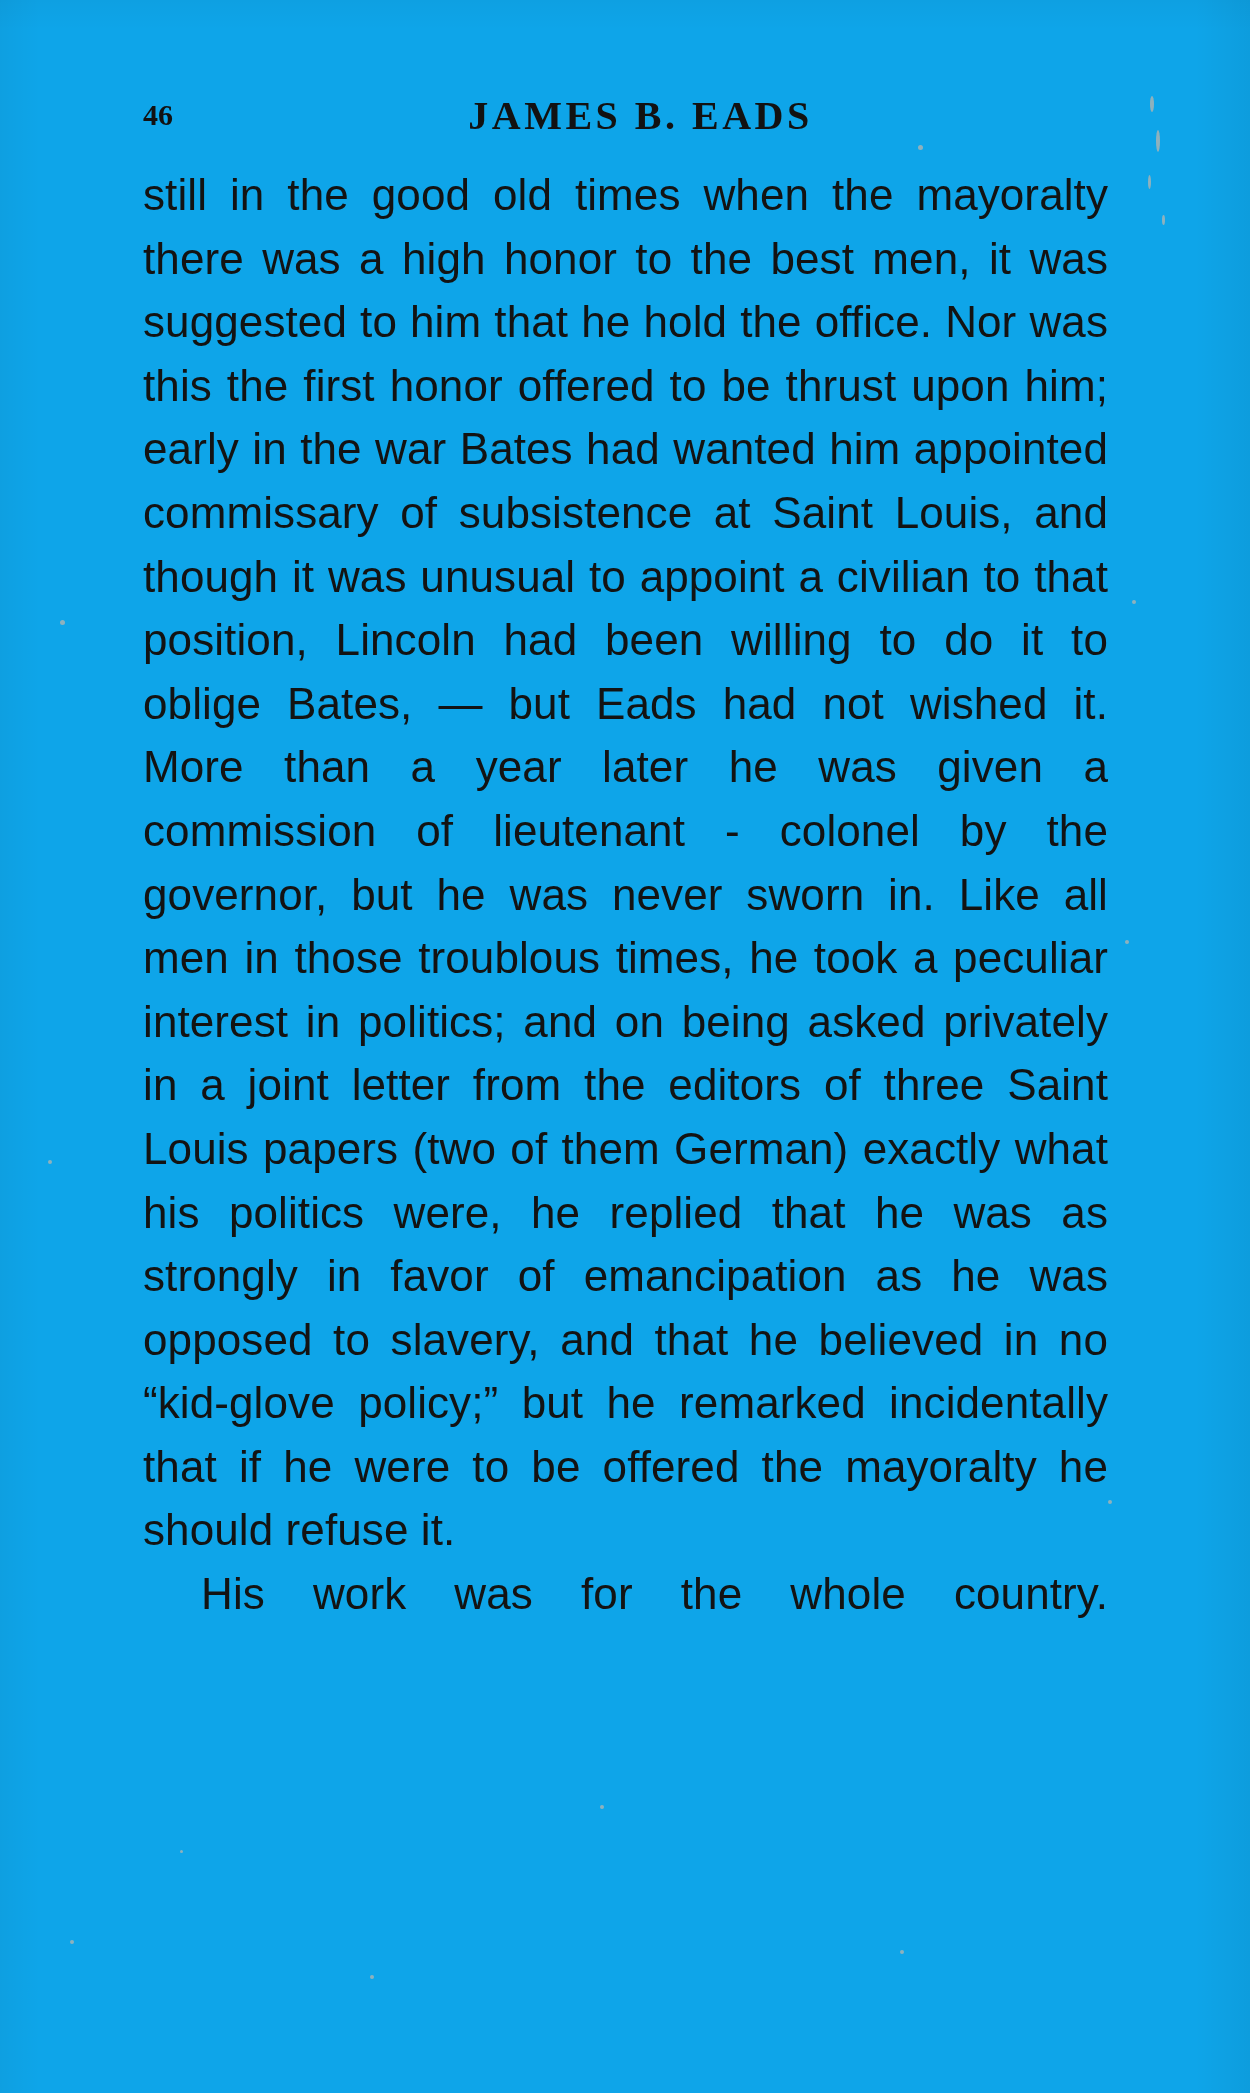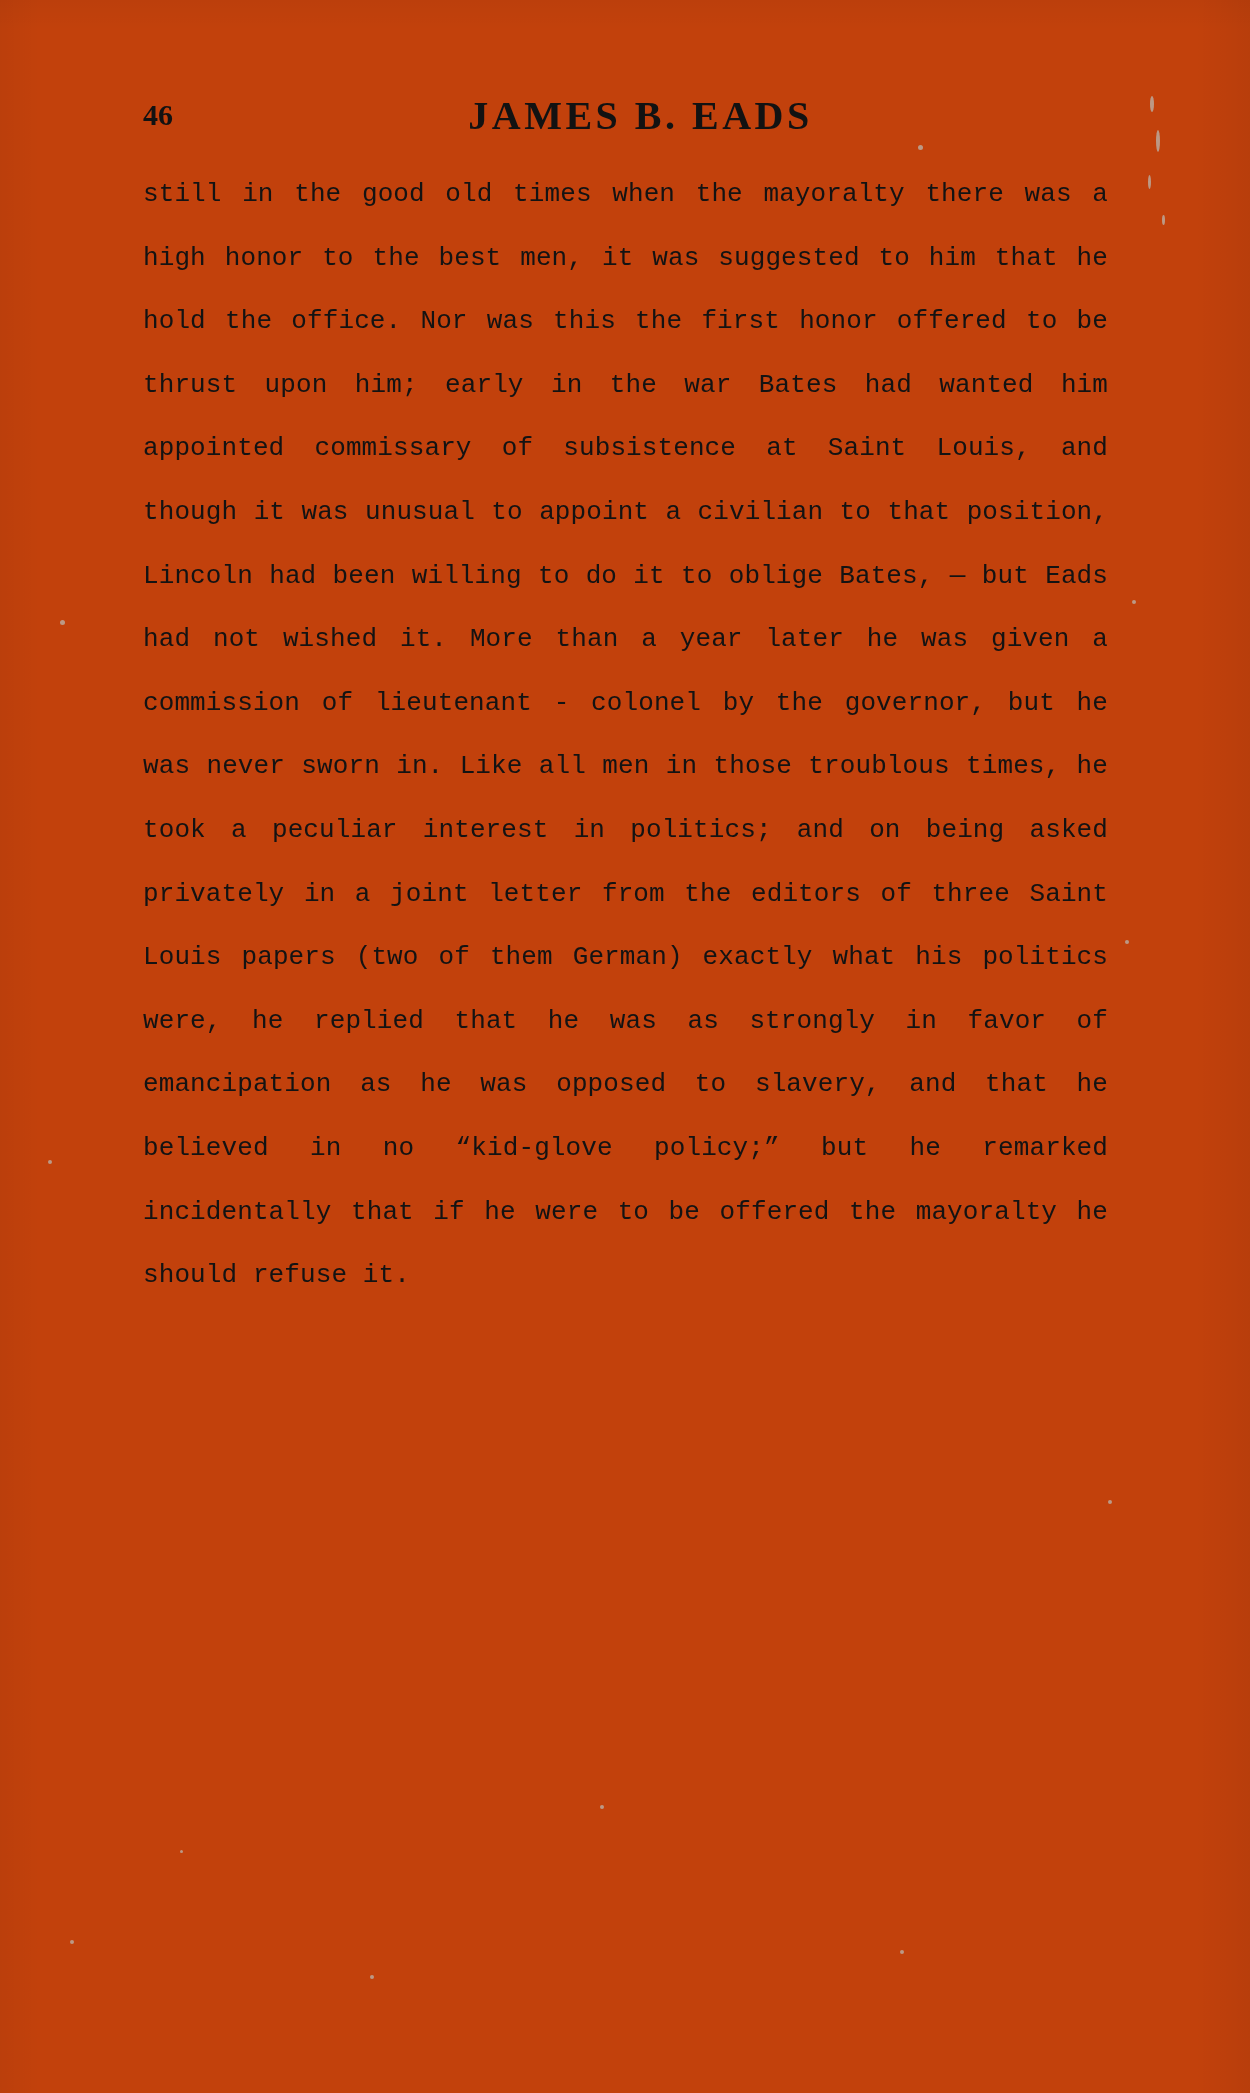"46" .page { background: #c2410c -> #0ea5e9 }
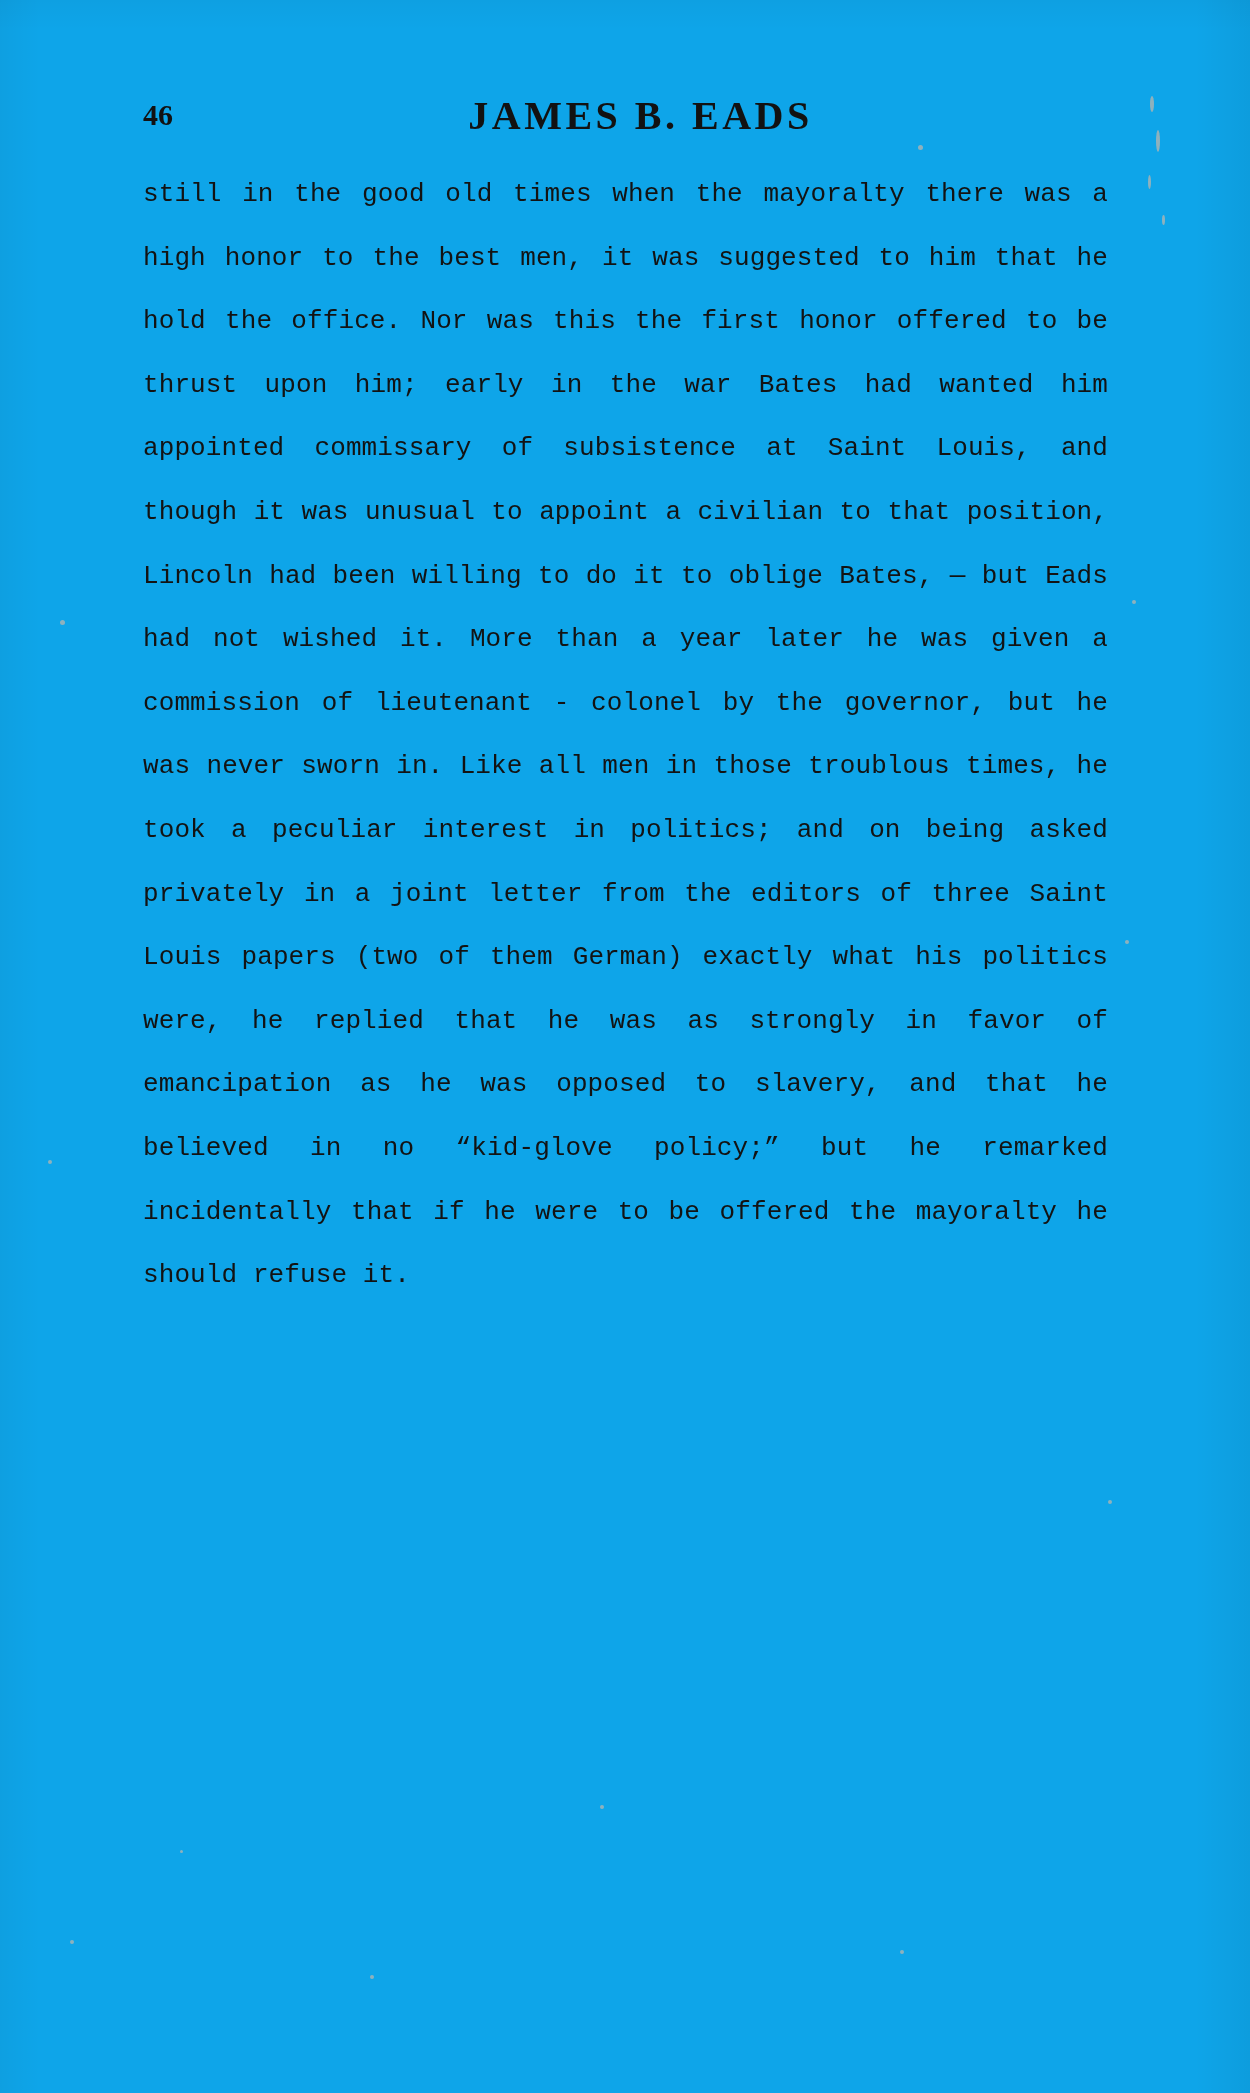"still in the good old" .body-text { font-family: Liberation Mono, monospace -> Liberation Sans, sans-serif; font-size: 26px -> 44px }
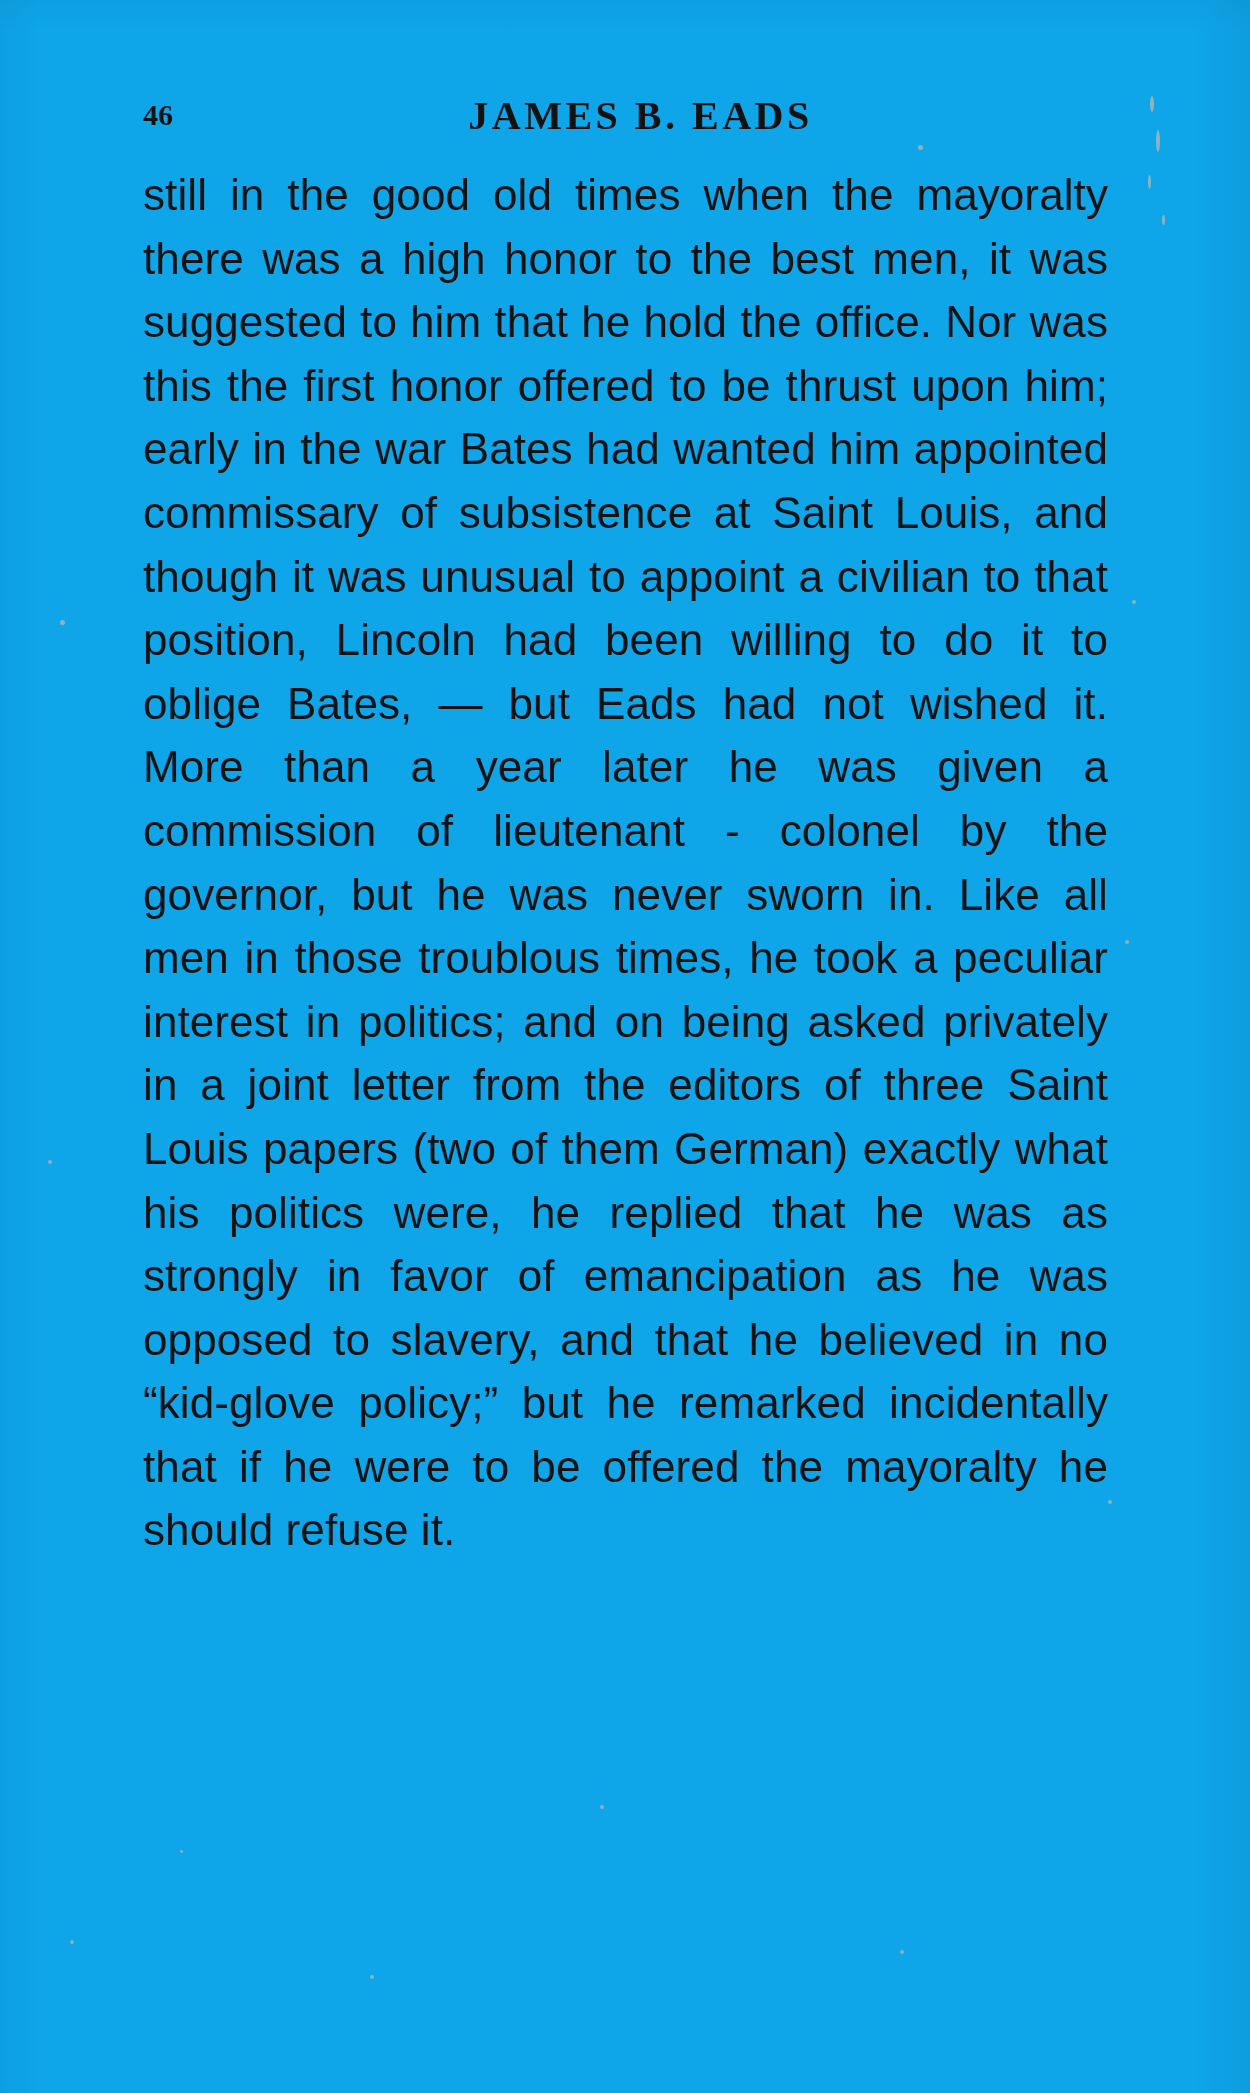"His work was for the" p.indent { html: none -> <p>His work was for the whole country.</p> }
